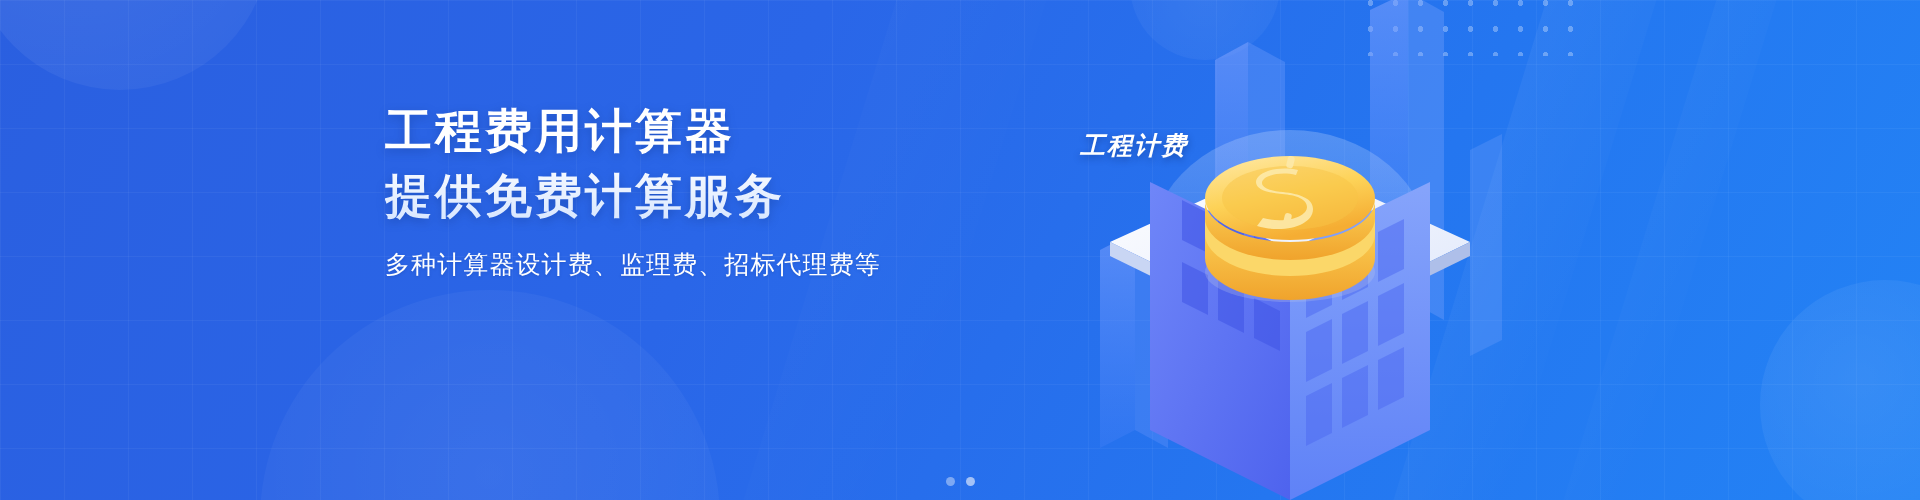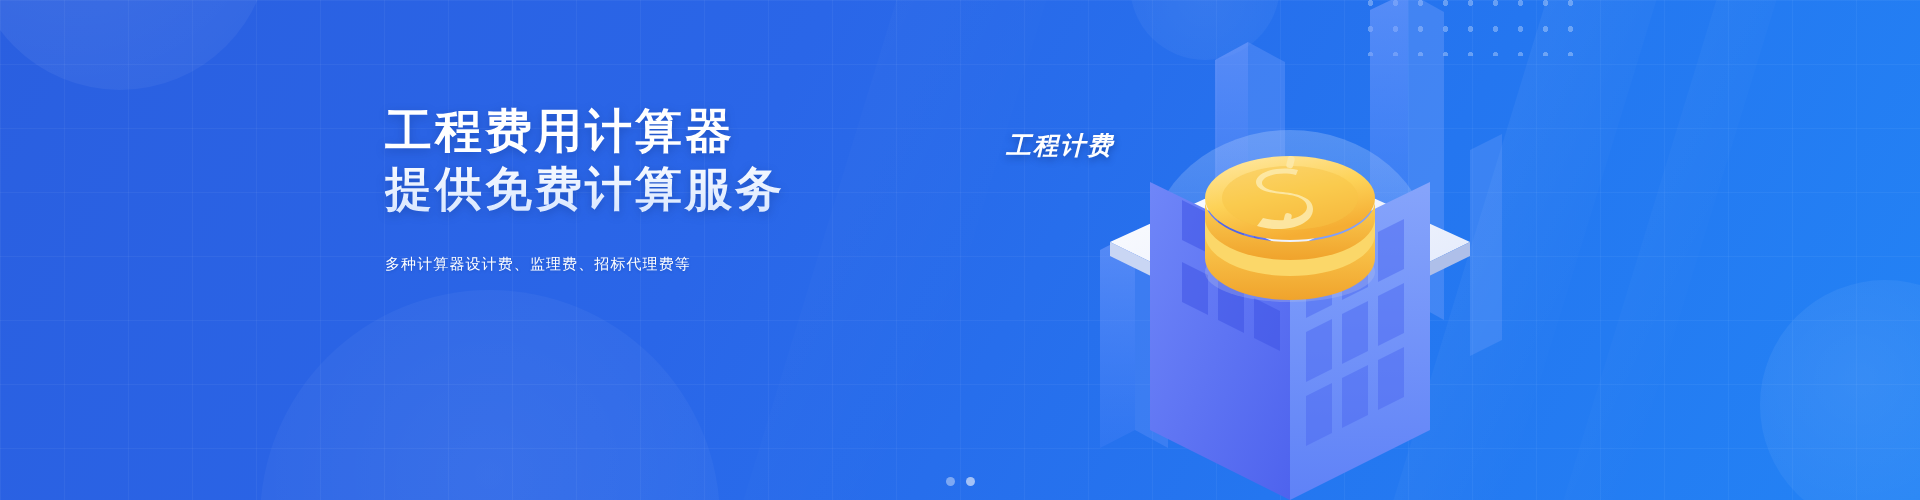"工程计费" .badge-label { left: 1006px -> 1080px }
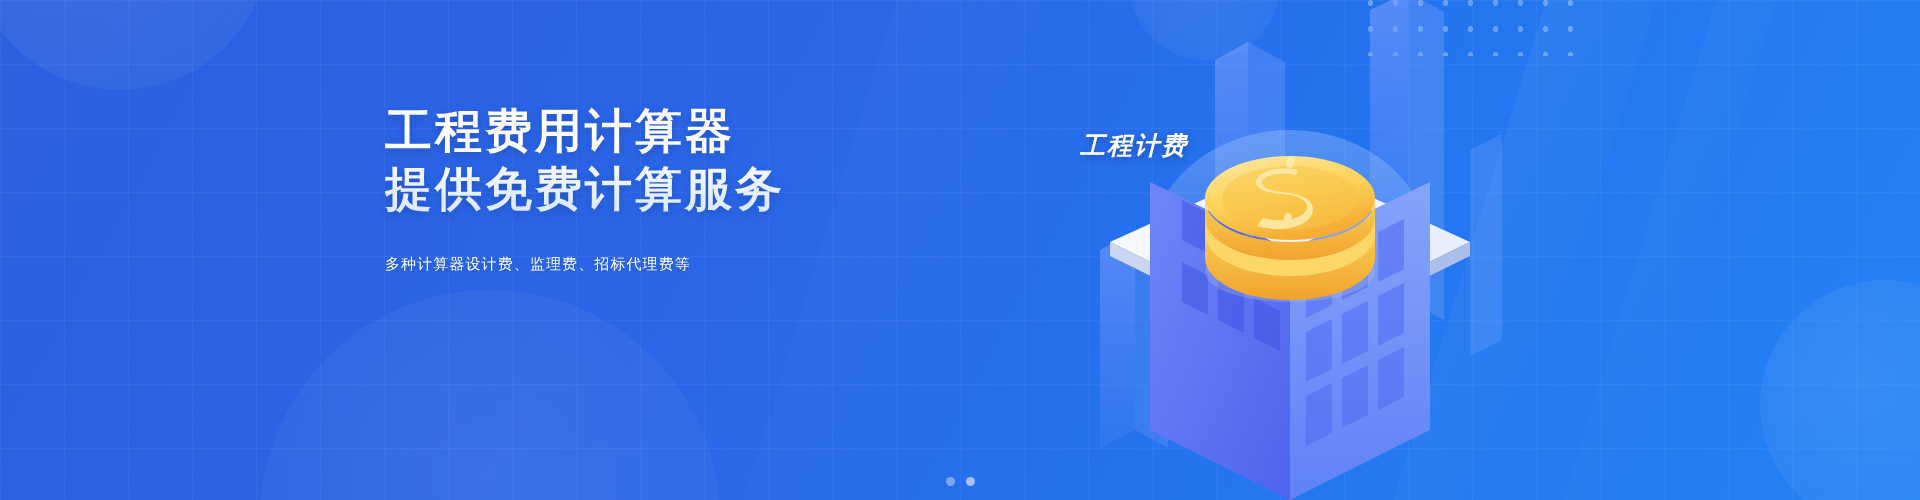"提供免费计算服务" .headline .l2 { margin-top: 3px -> 10px }
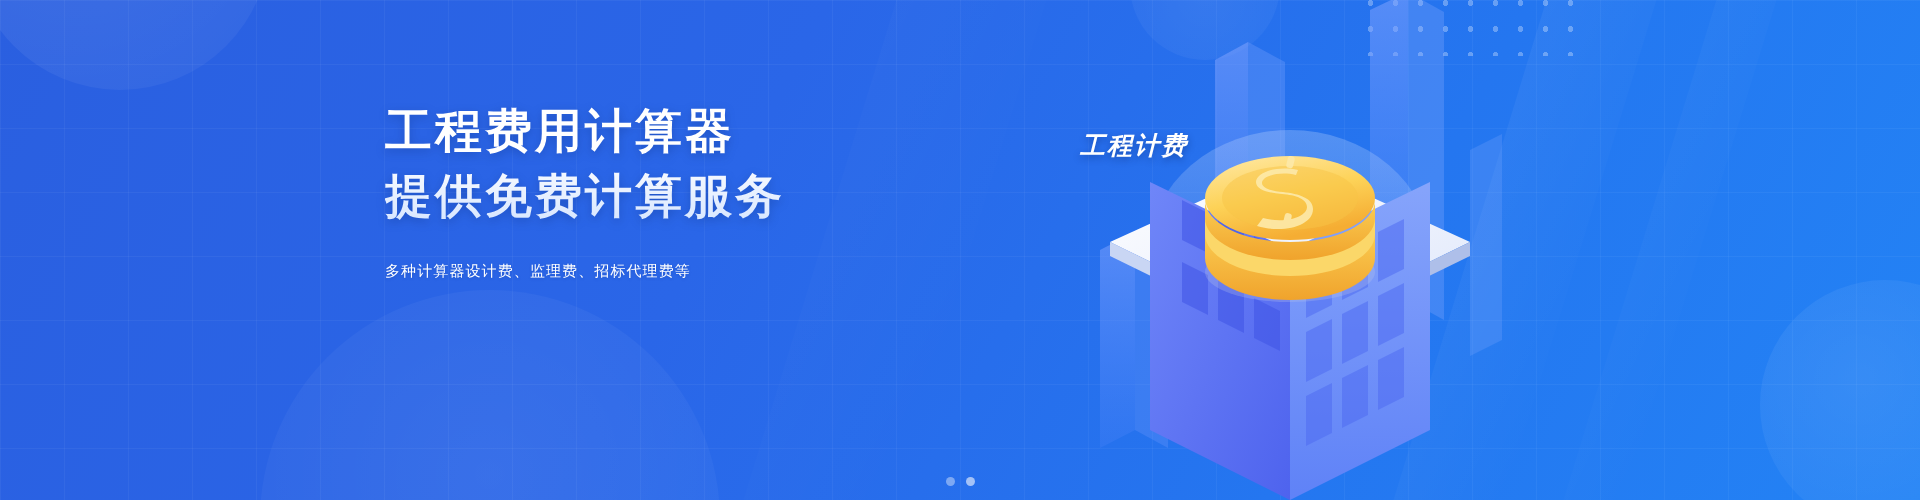"多种计算器设计费、监理费、招标代理费等" .desc { font-size: 15px -> 25px; margin-top: 36px -> 20px }
